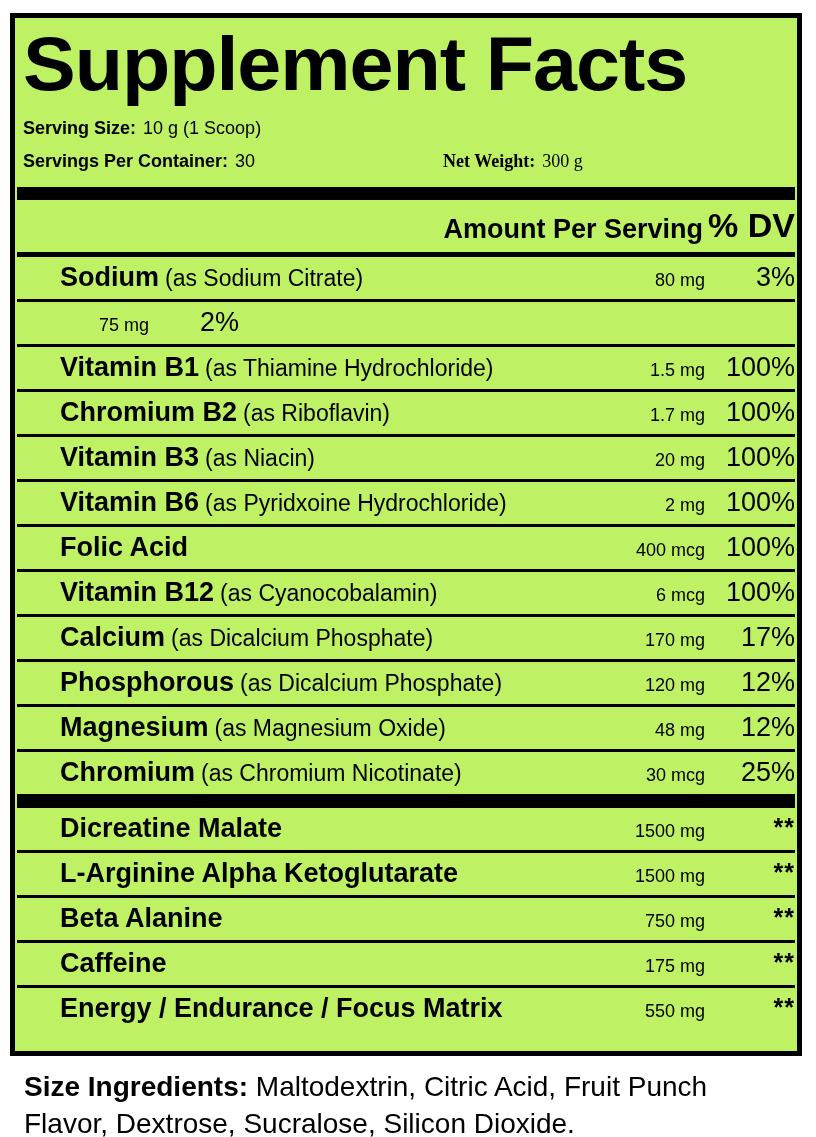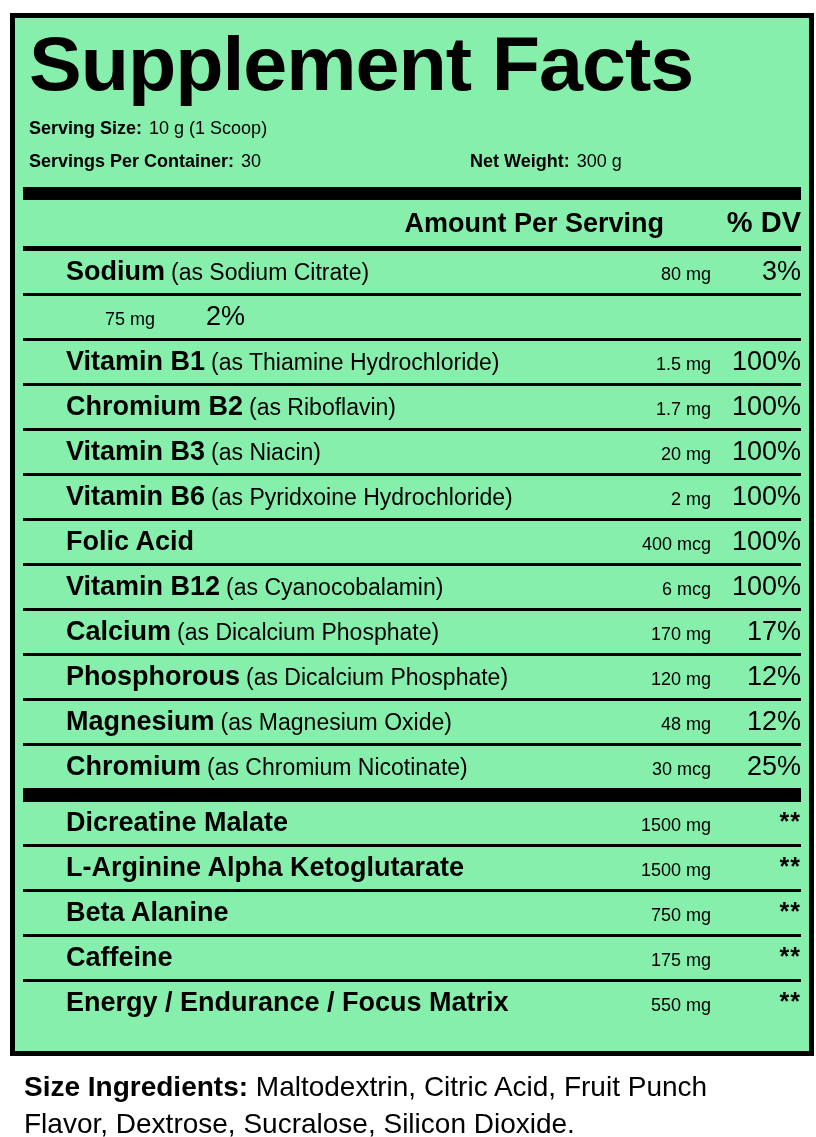"Supplement Facts" .facts-box { background: #86efac -> #bef264; padding: 0 8px -> 0 2px }
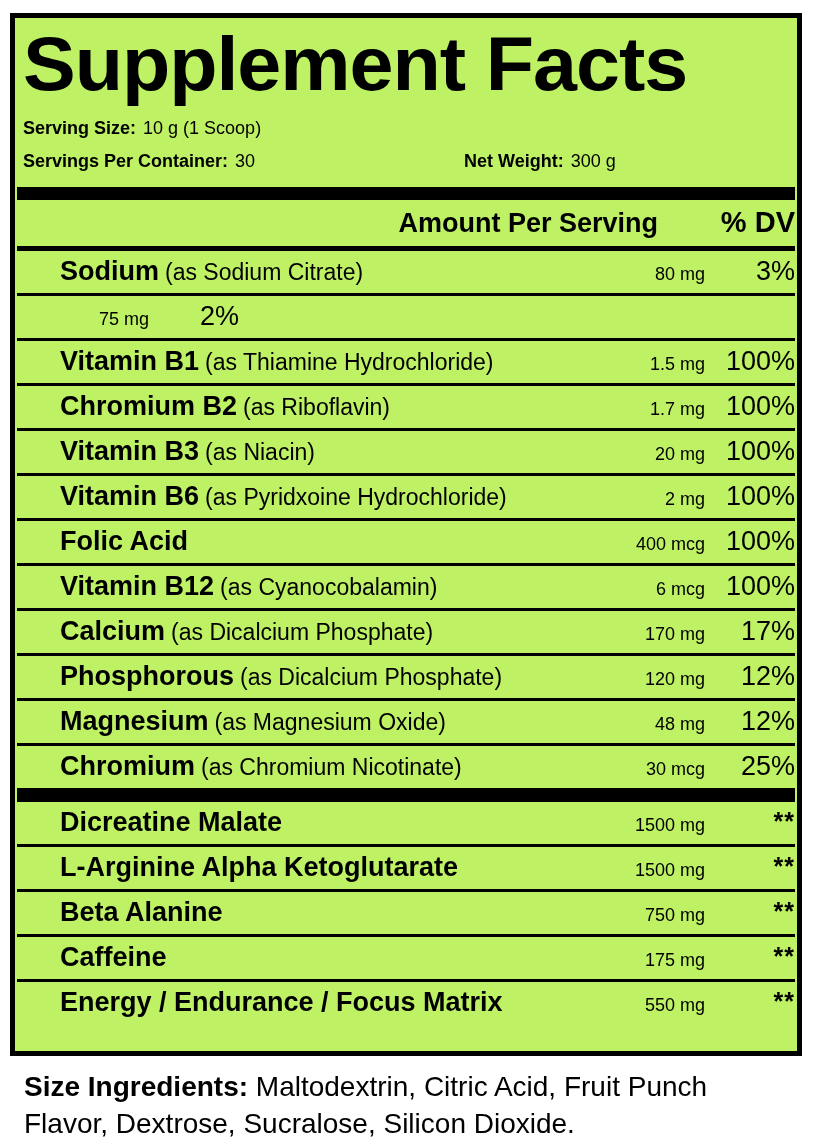"Net Weight: 300 g" .net-weight { font-family: none -> Liberation Serif, serif; left: 441px -> 420px }
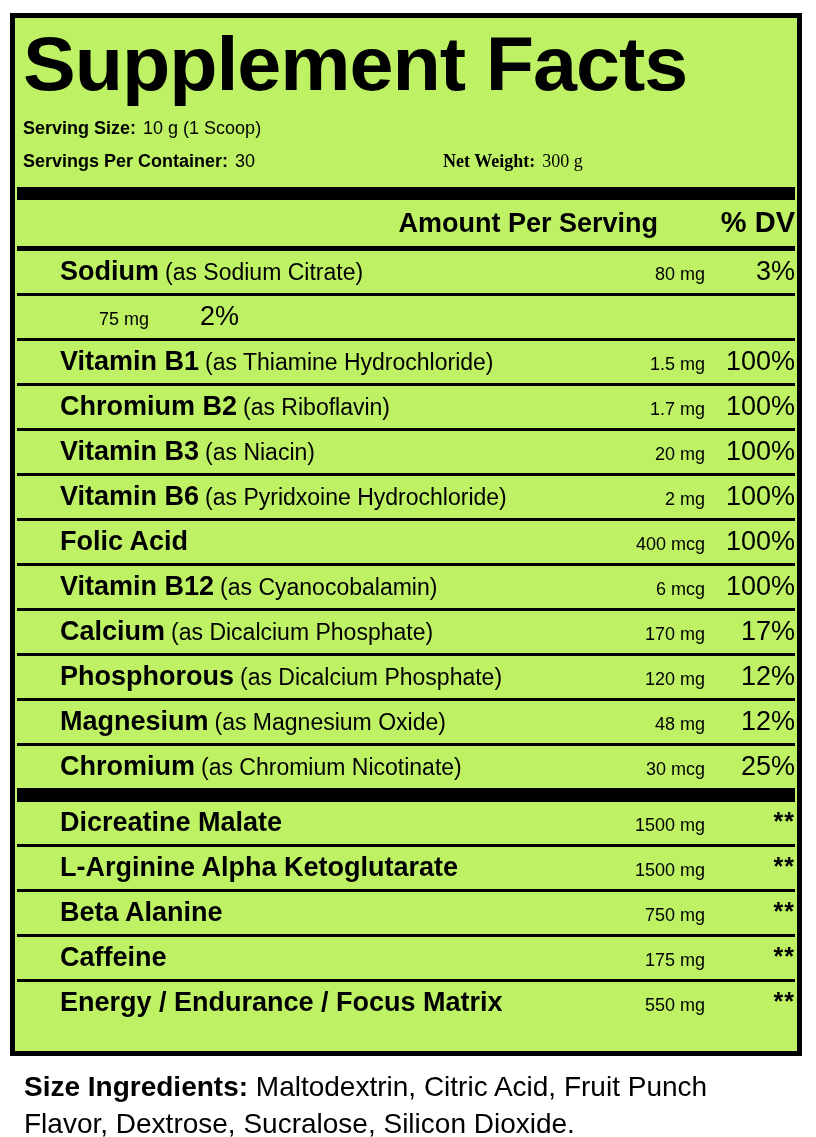"Amount Per Serving" .col-header { gap: 45px -> none }
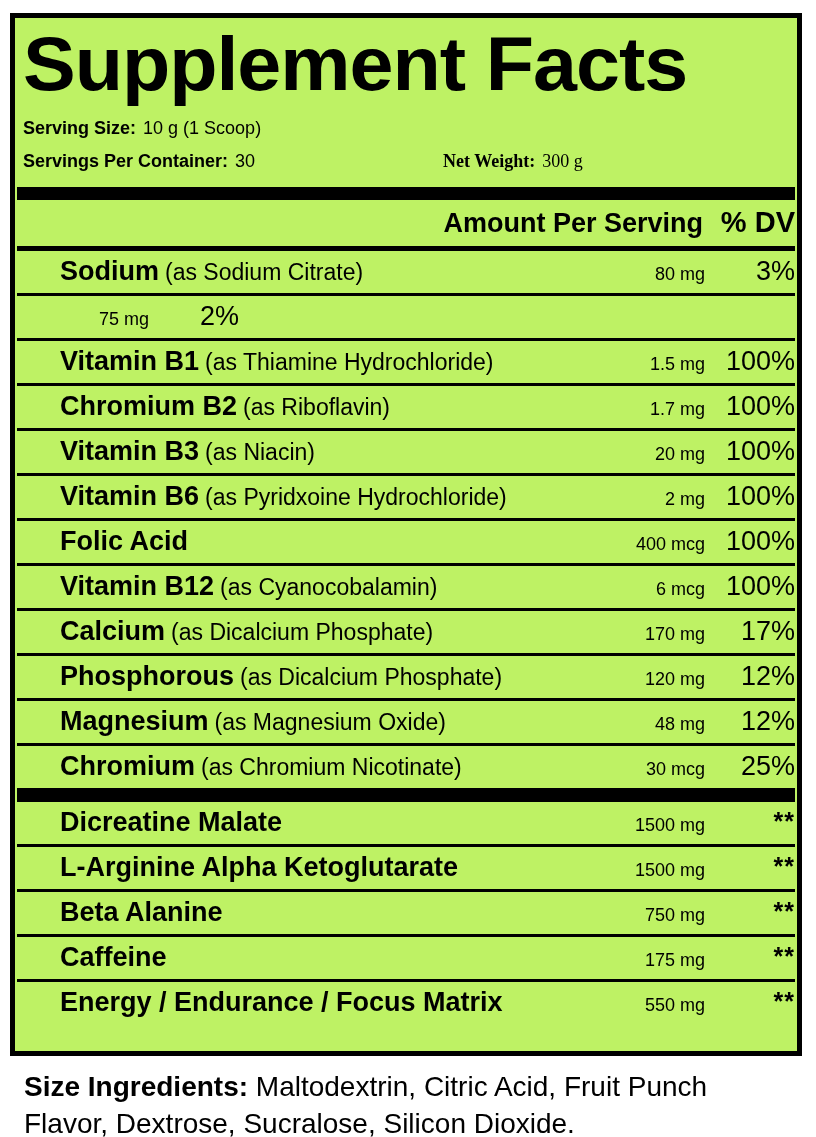"% DV" .col-header .dv-h { font-size: 29px -> 34px }
